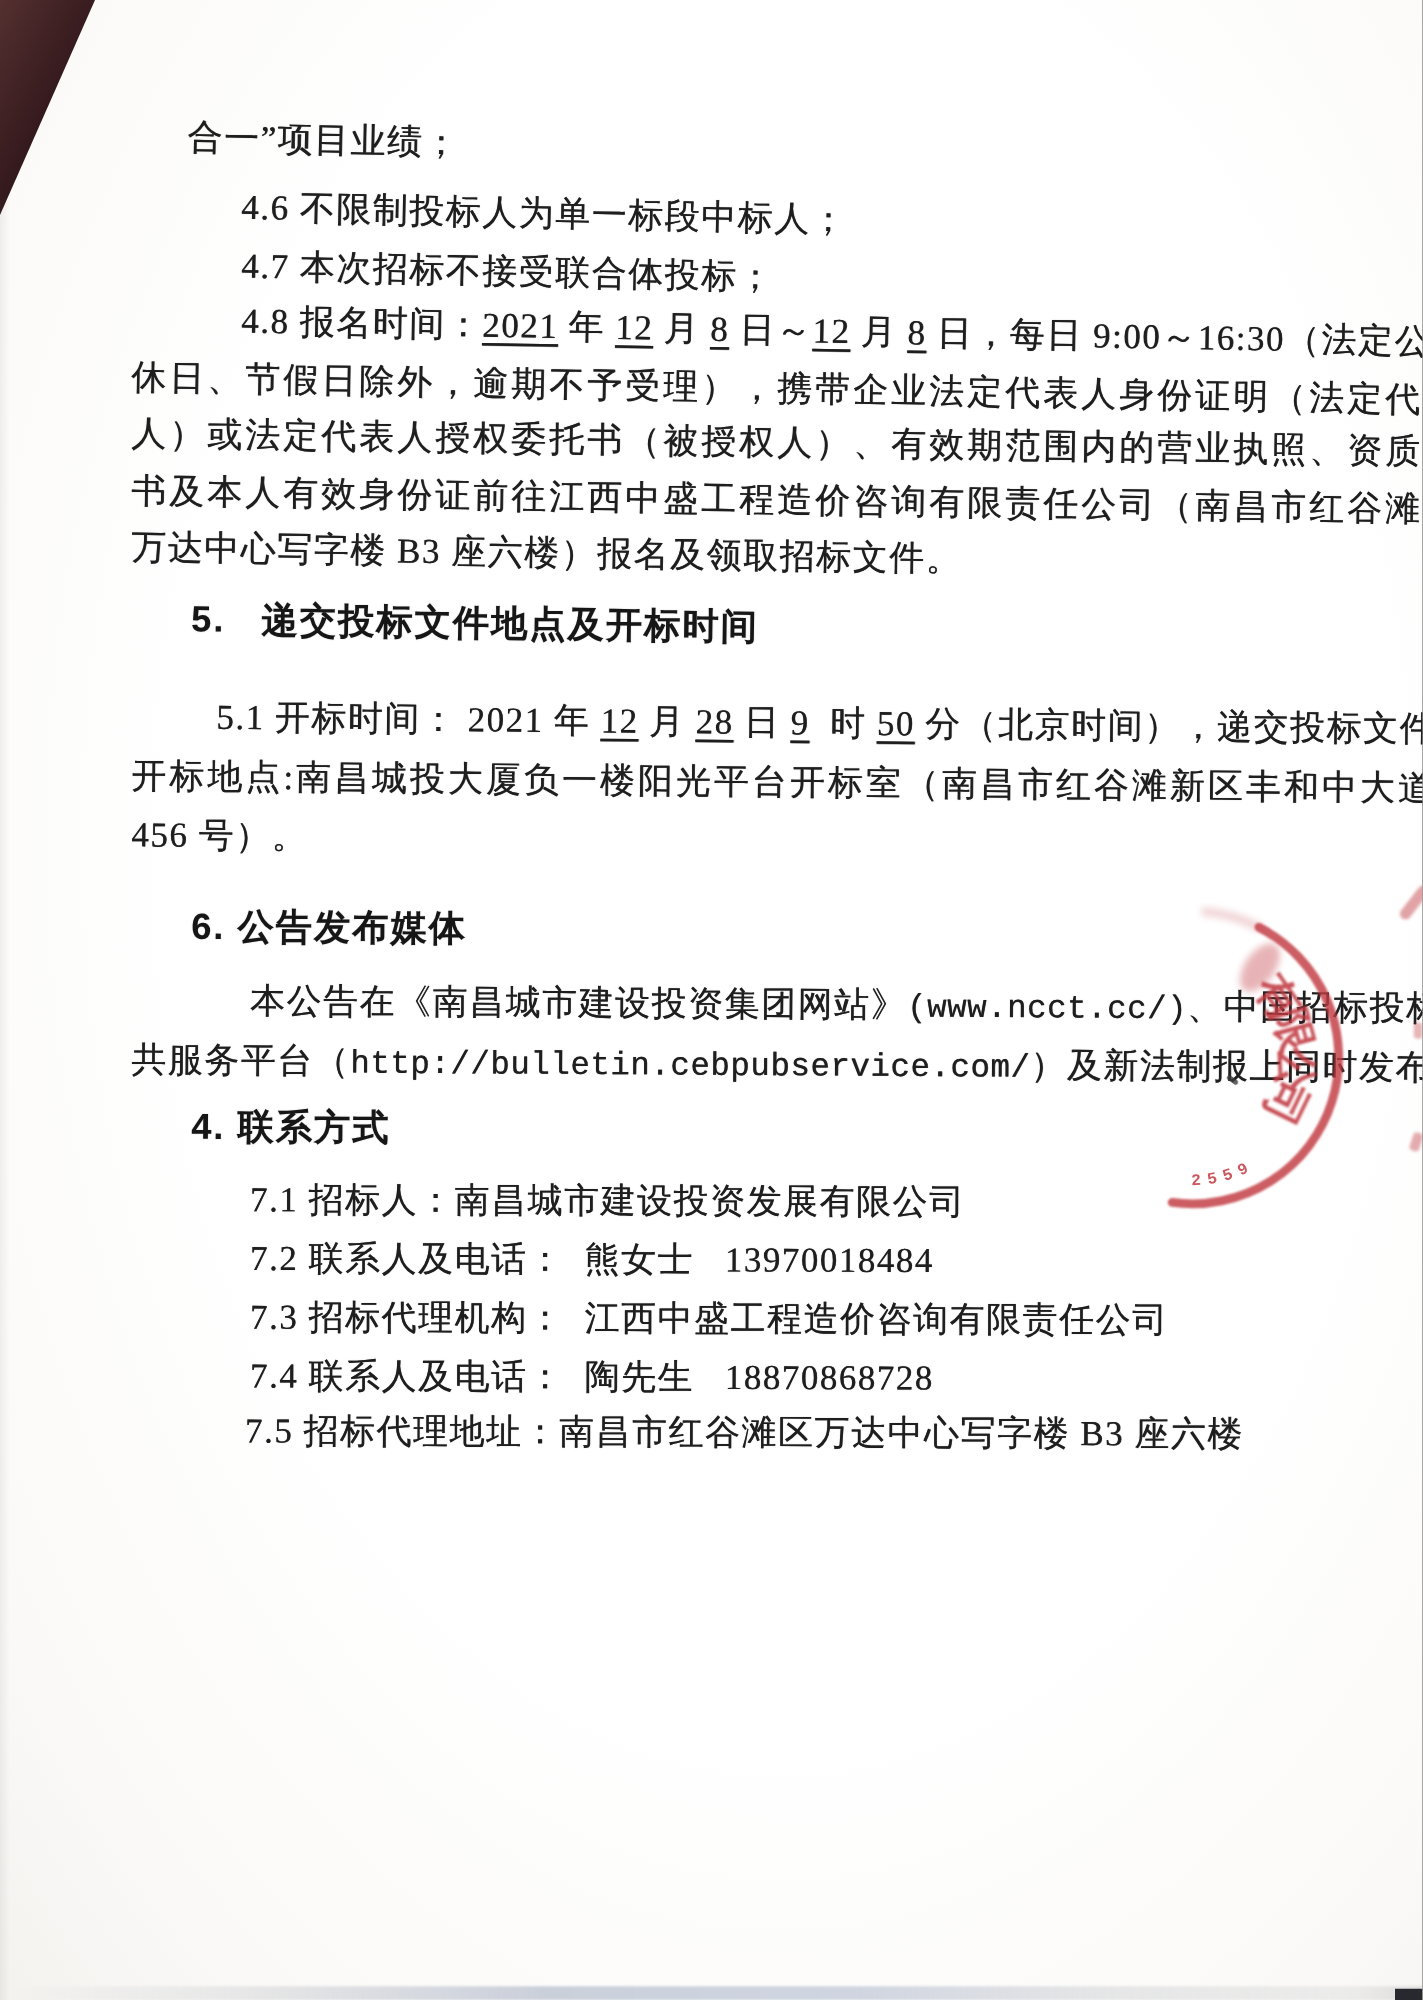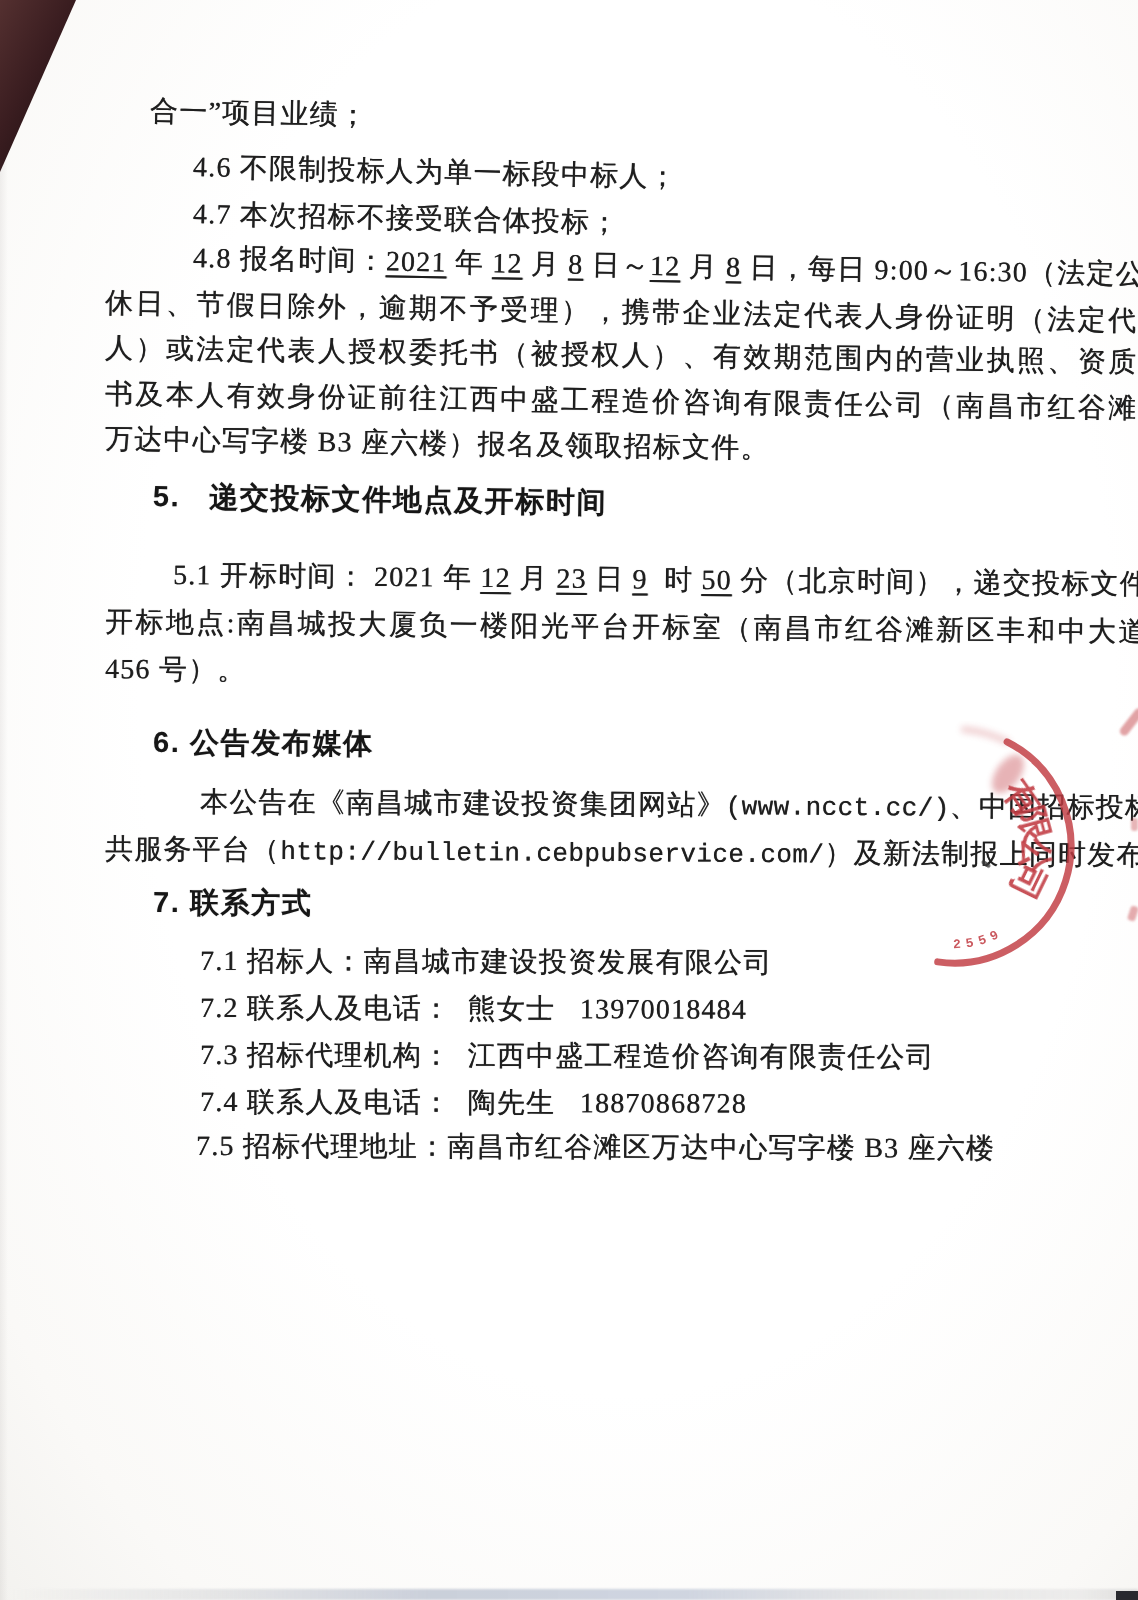"23" span.u { text: 23 -> 28 }
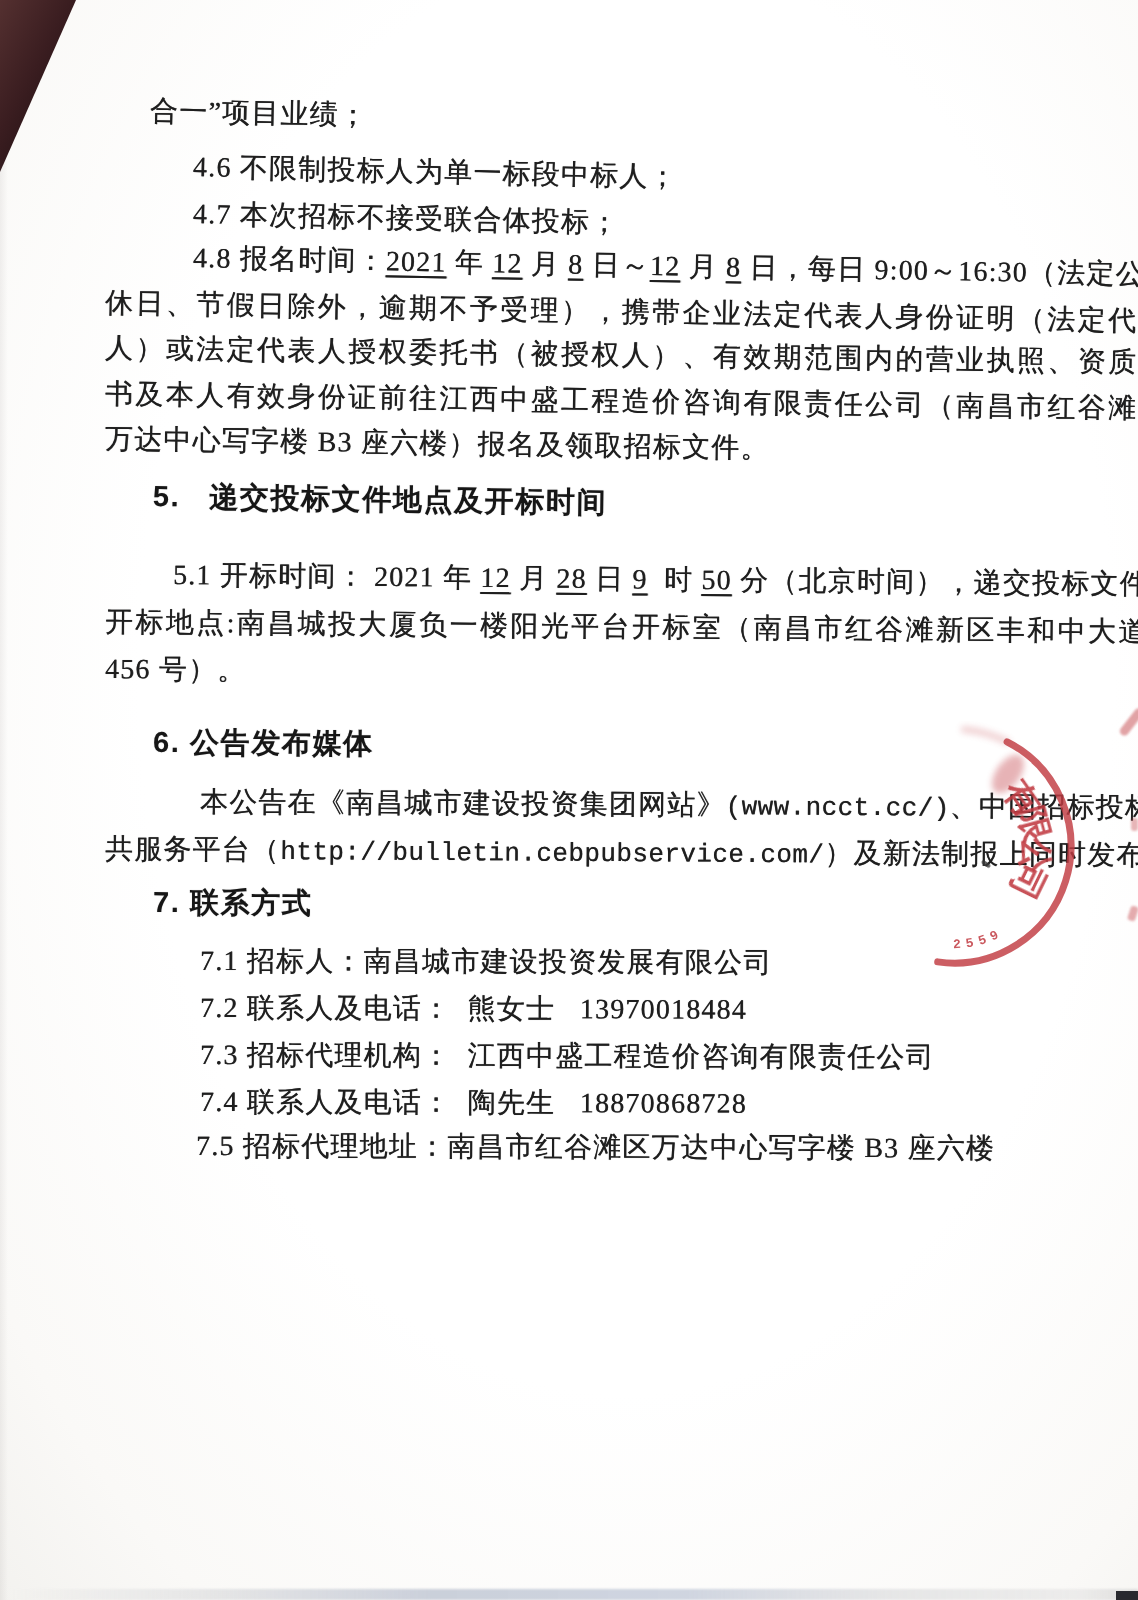"7. 联系方式" div.line { text: 7 -> 4 }
